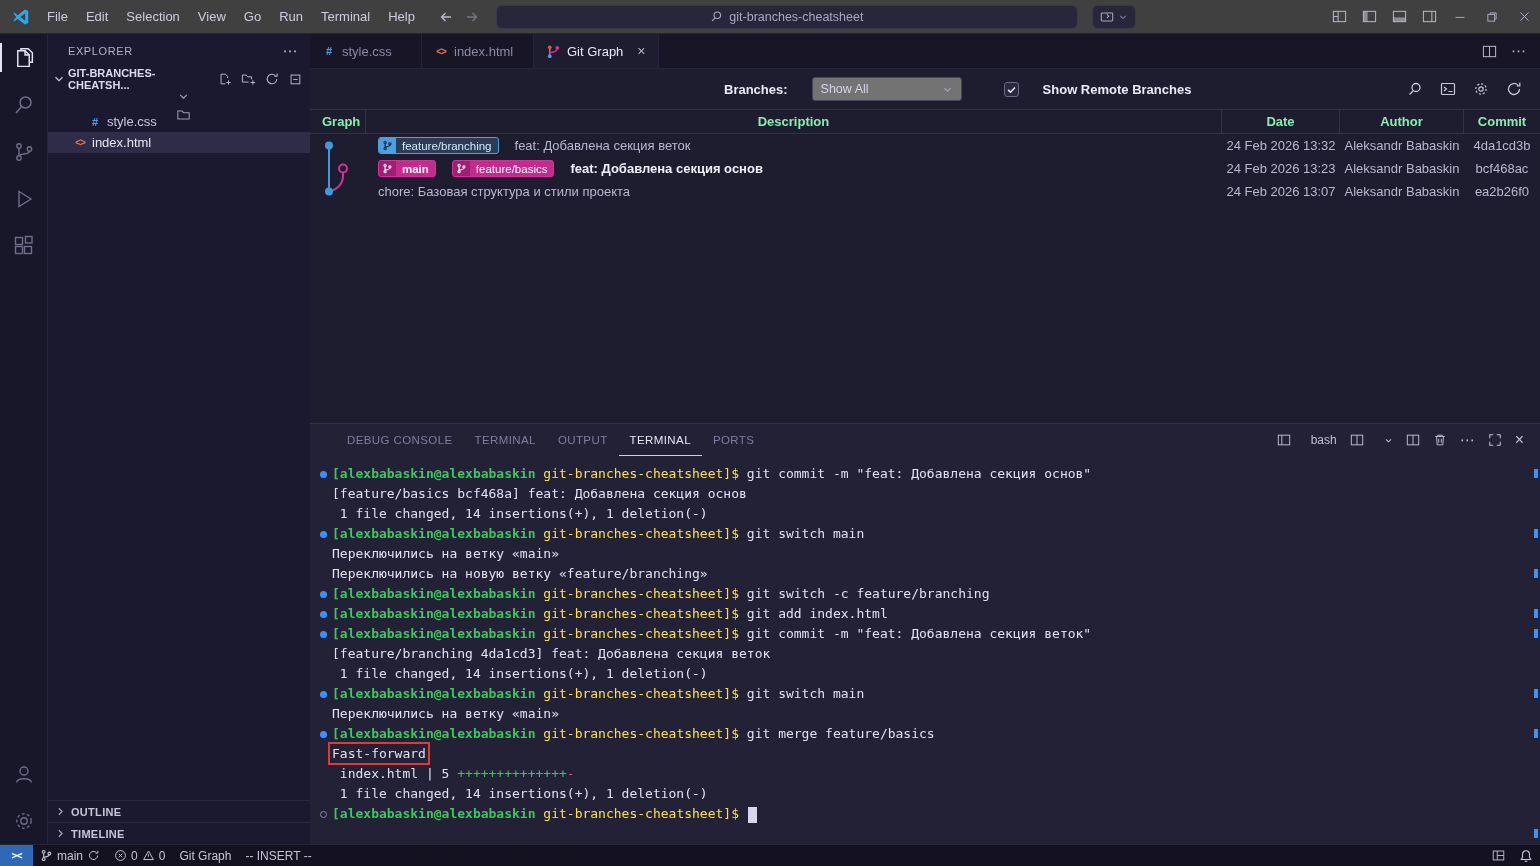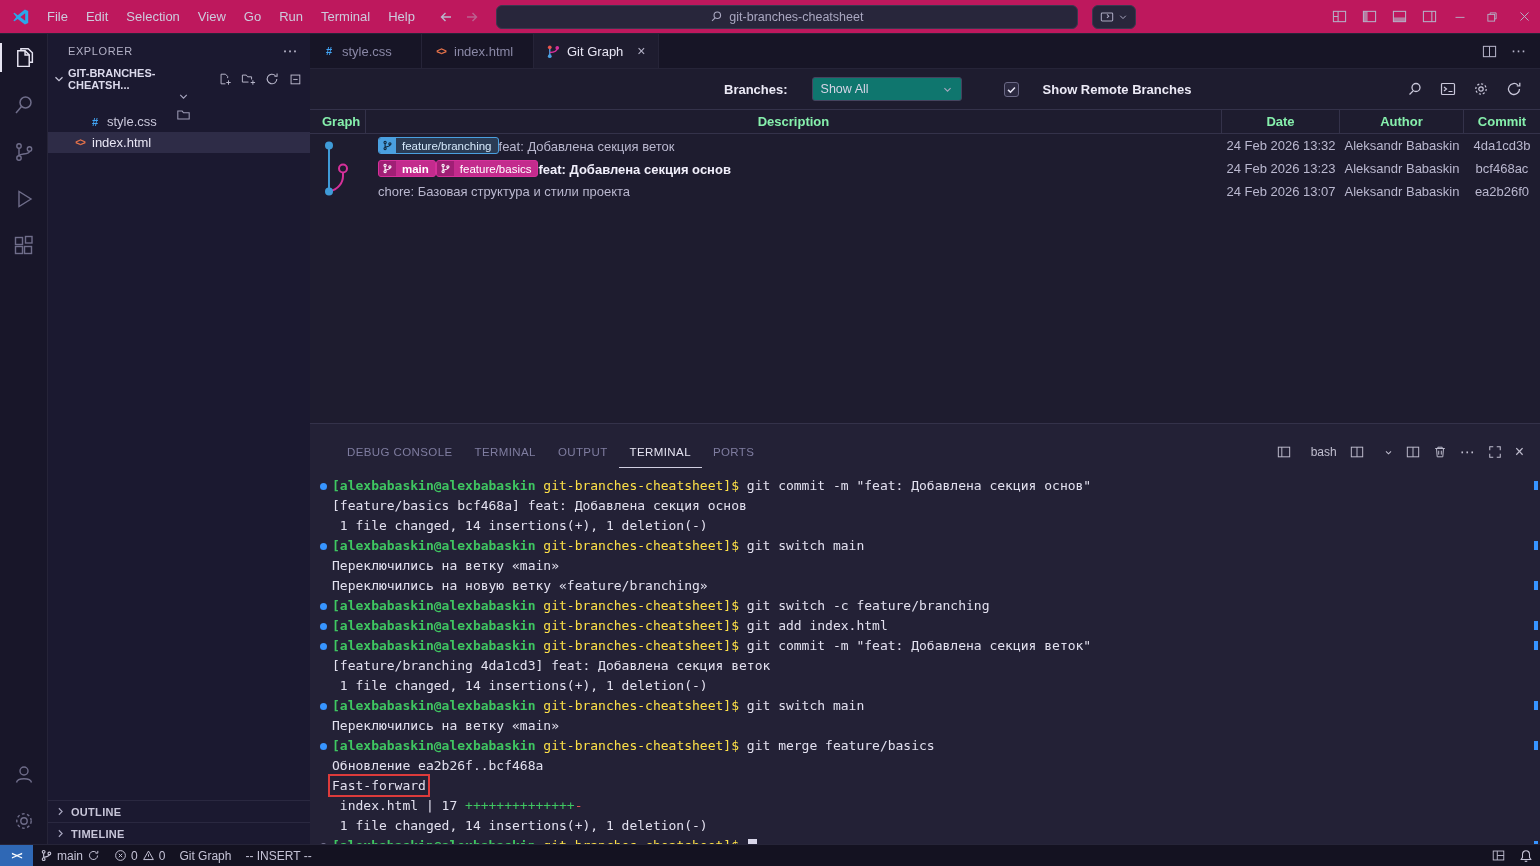"File" .titlebar { background: #be185d -> #404040 }
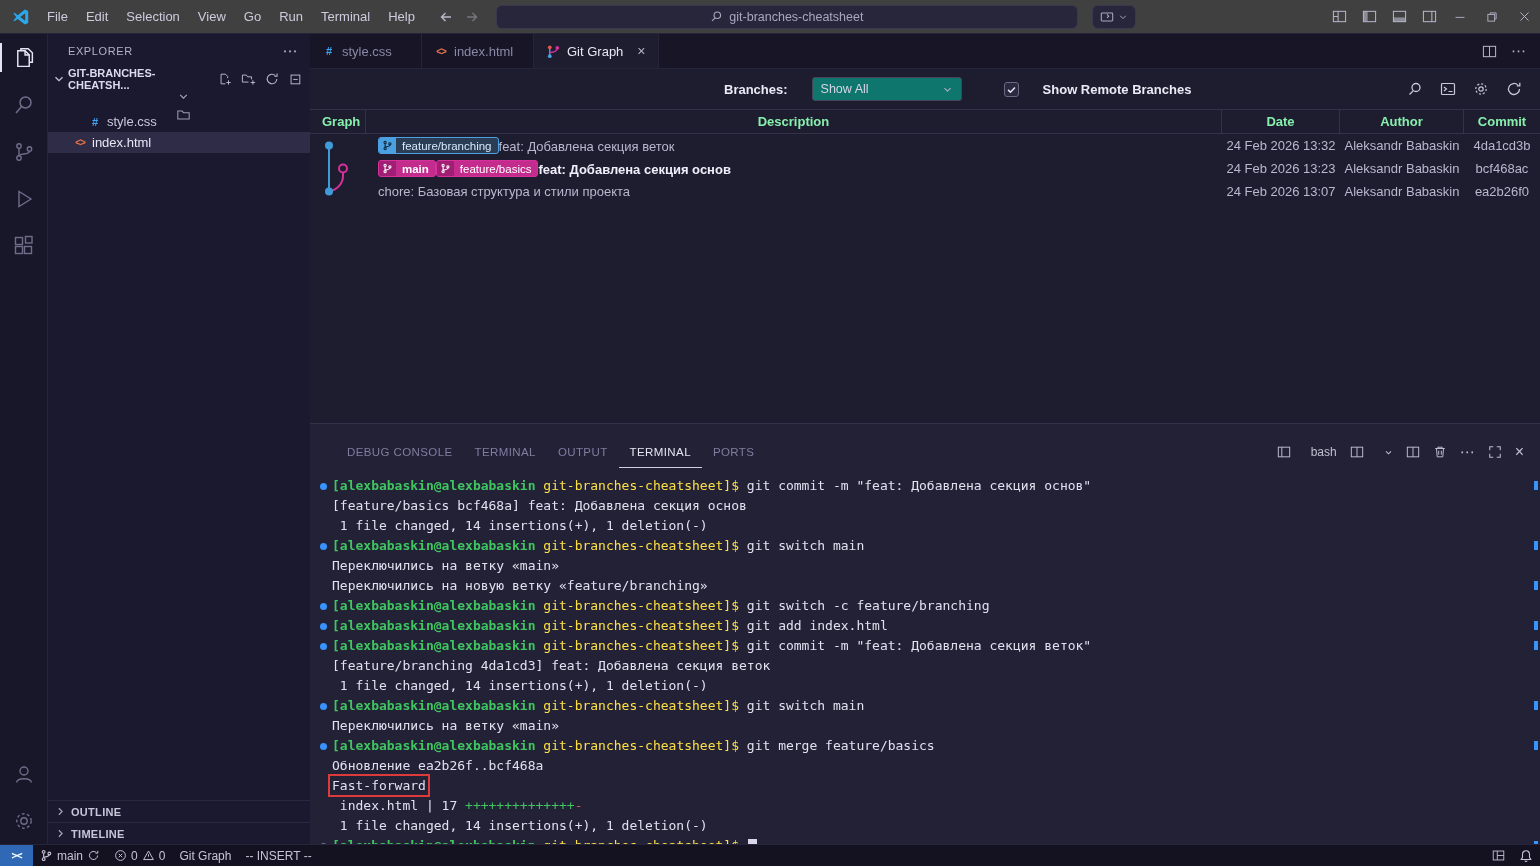"Show All" .gg-select { background: #0f766e -> #737373 }
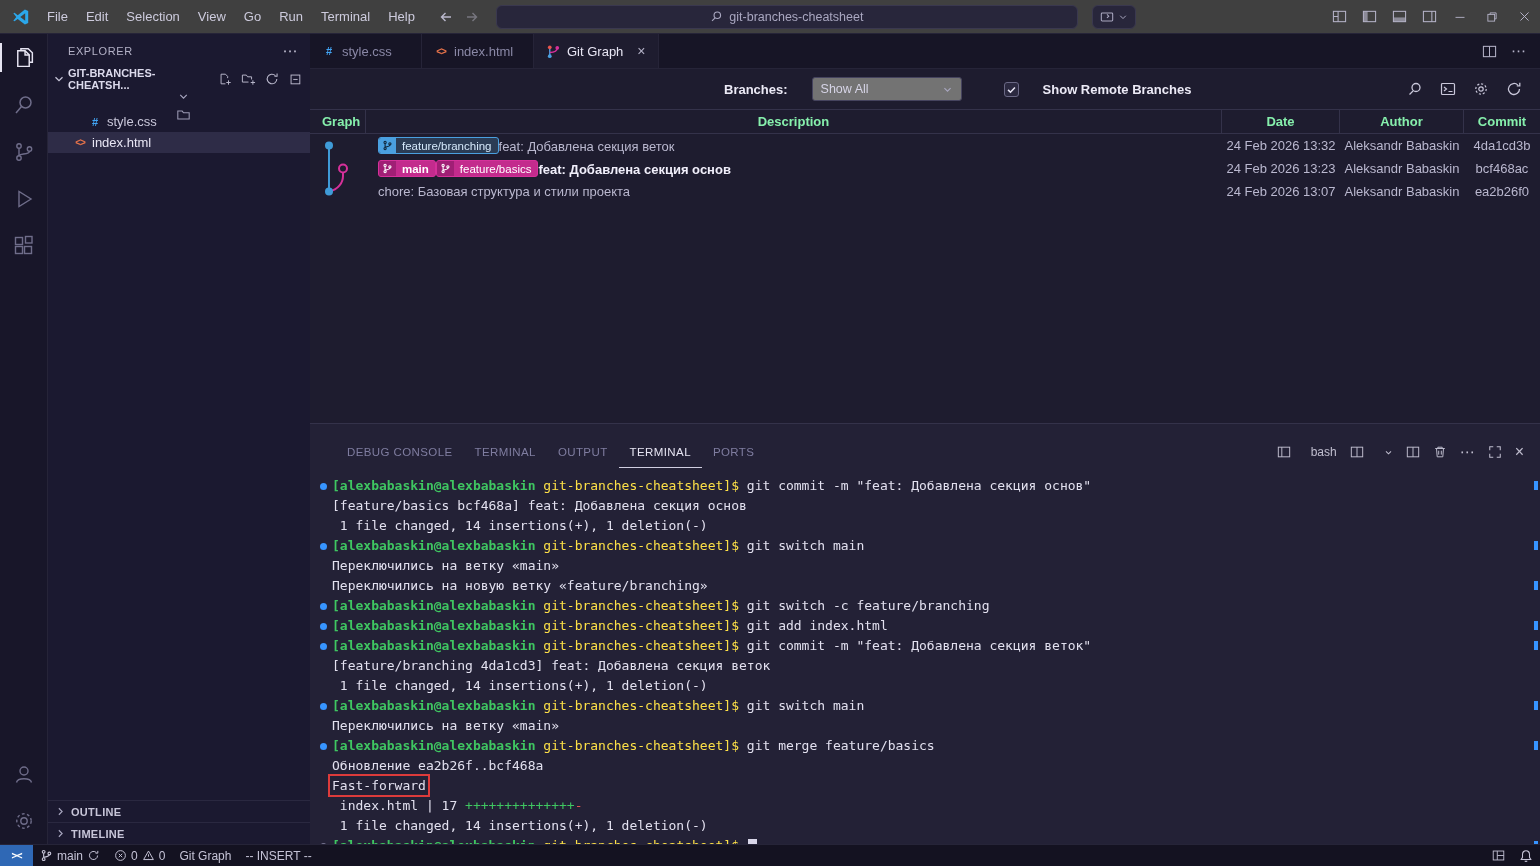"feature/branching" .c-desc { align-items: flex-end -> center; gap: 0 -> 16px }
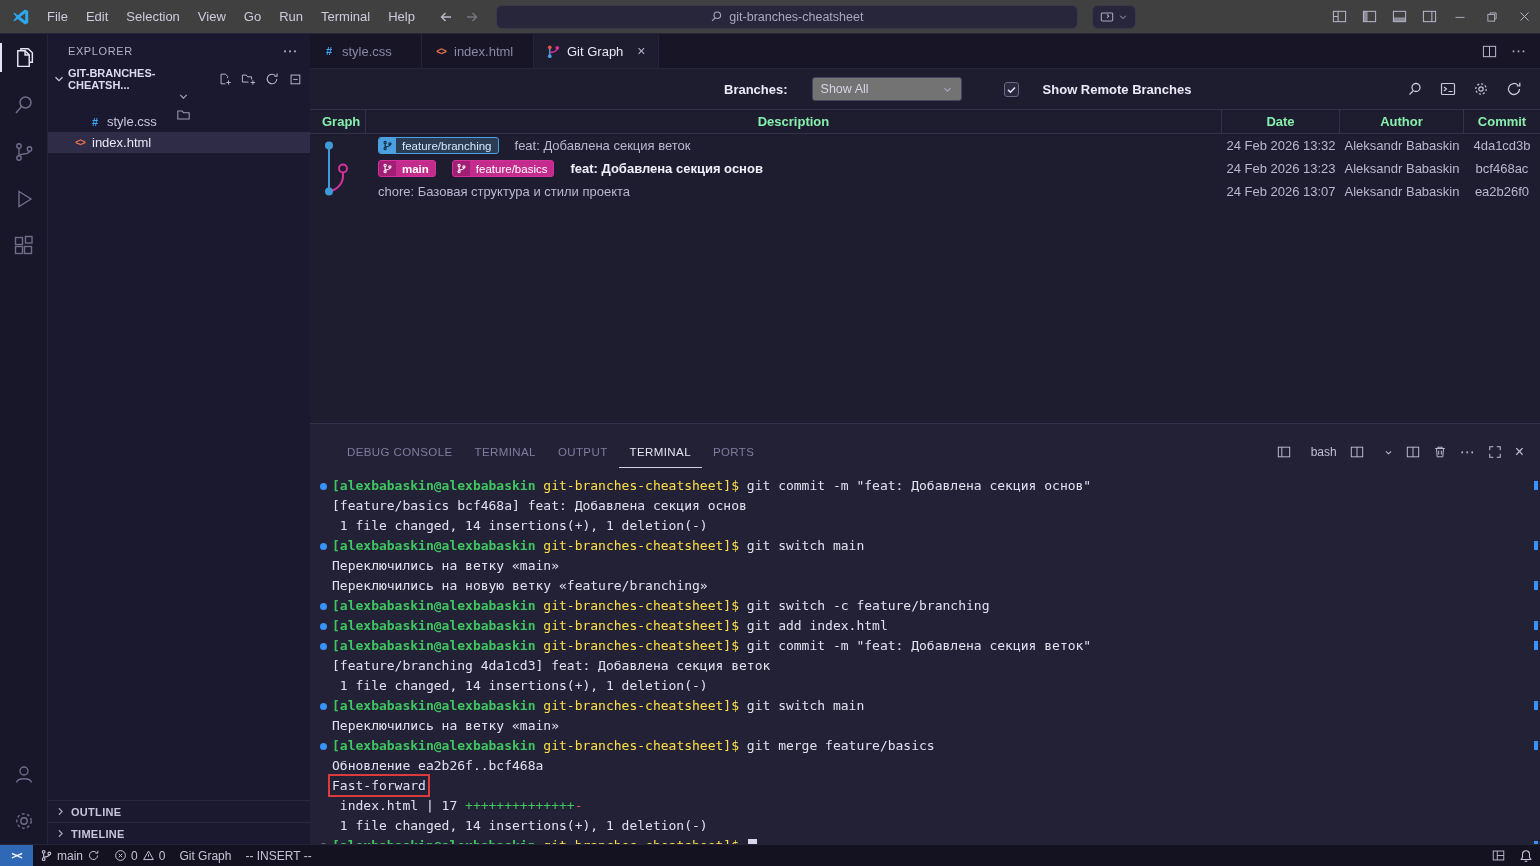"DEBUG CONSOLE" .panel-tabs { margin-top: 12px -> none }
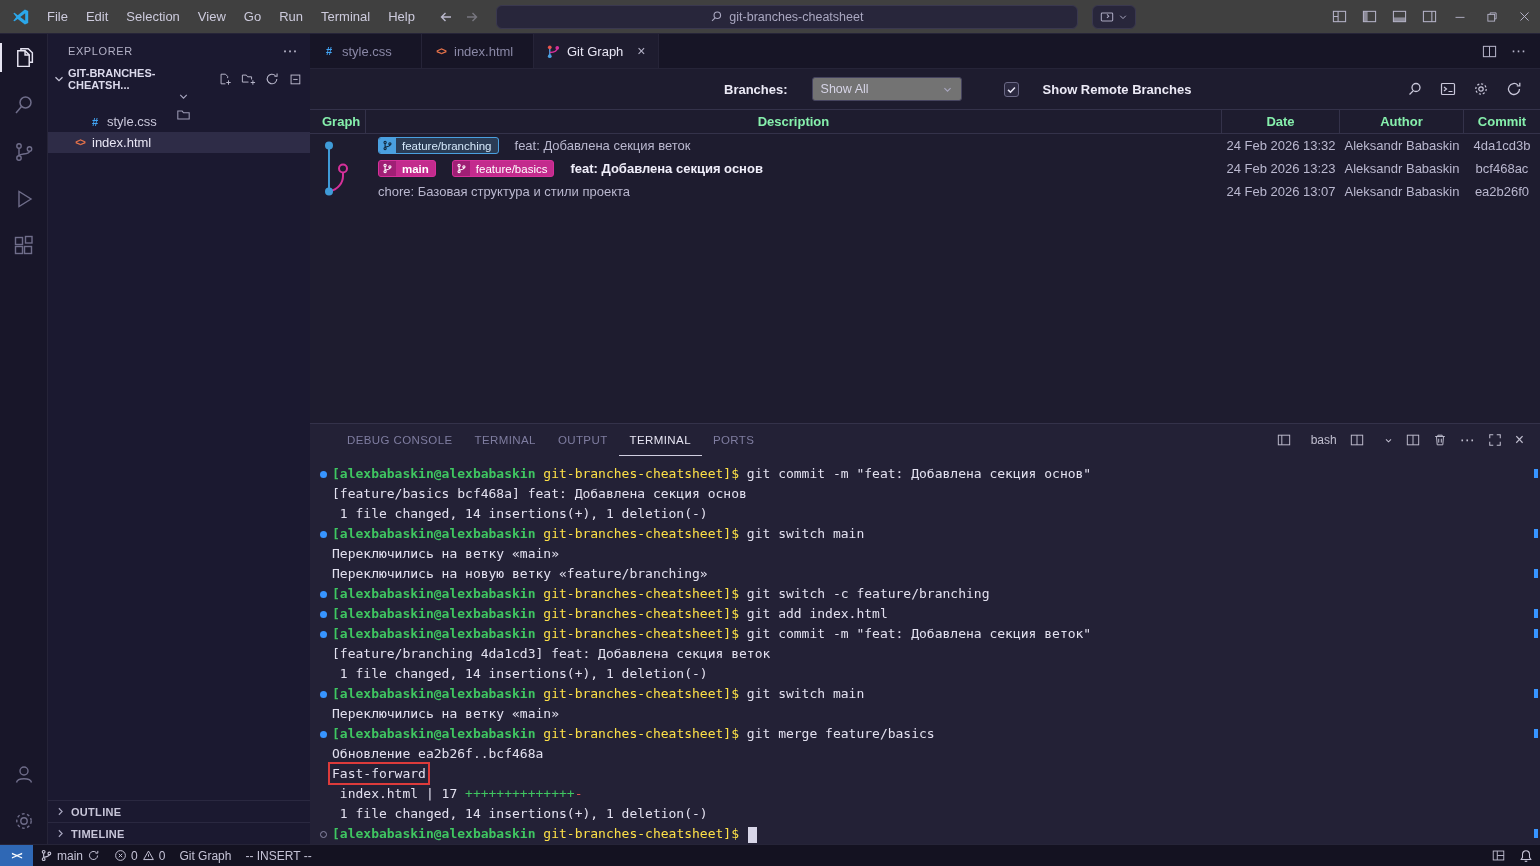"Обновление ea2b26f..bcf468a" div.term-line { html: <div><span>Обновление ea2b26f..bcf468a</span></div> -> none }
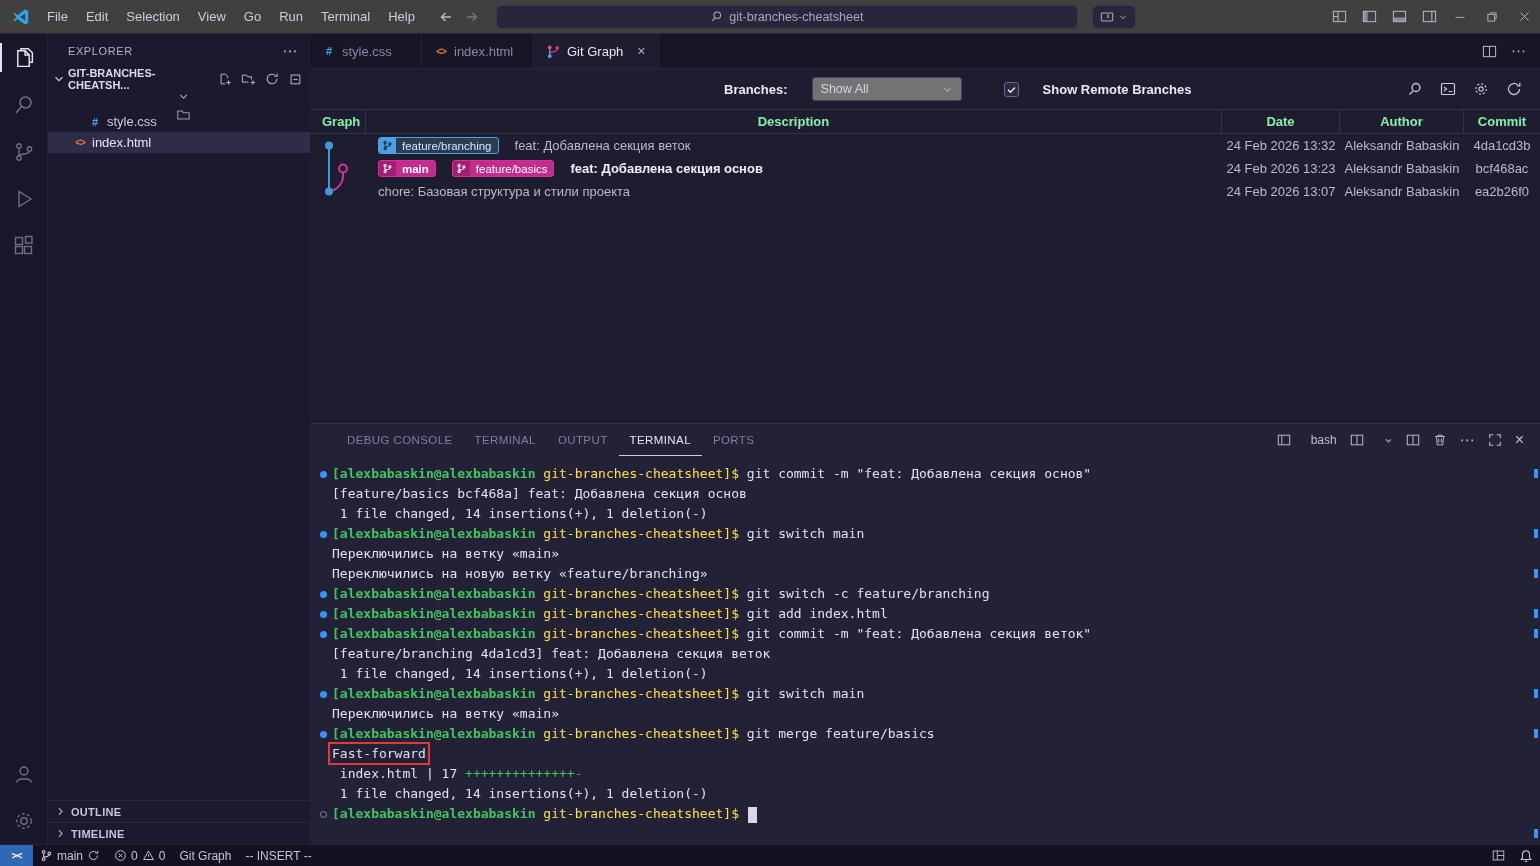"index.html | 17" span { text: 17 -> 5 }
